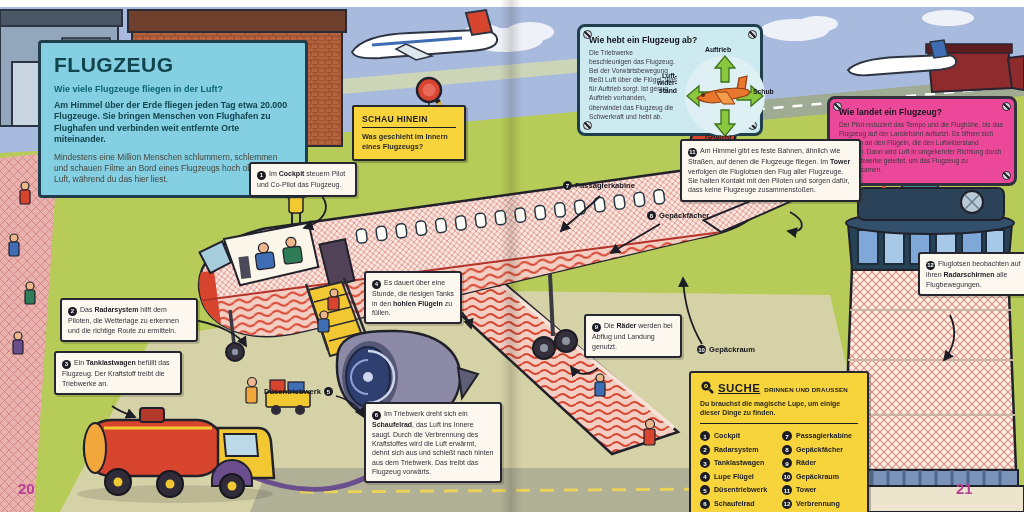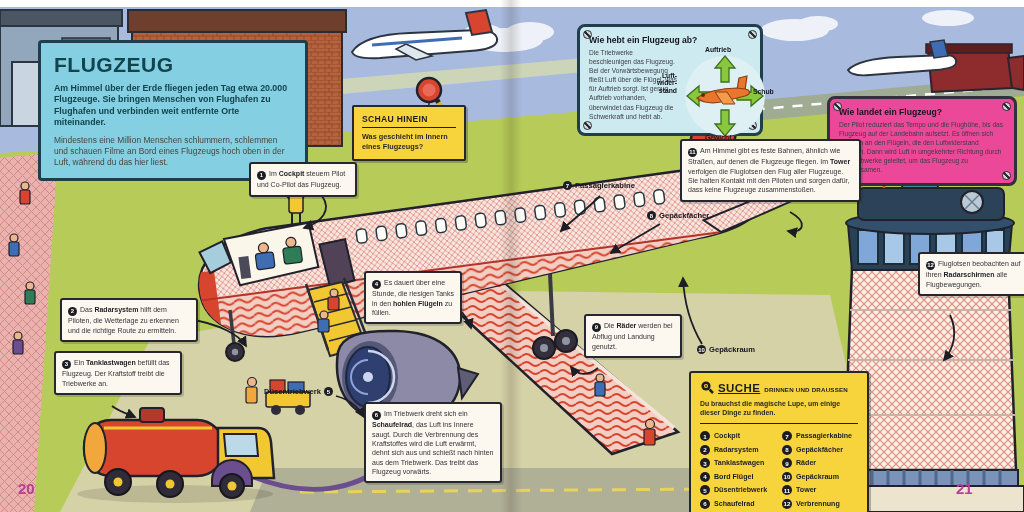"Wie viele Flugzeuge fliegen in" p.q { html: none -> <p>Wie viele Flugzeuge fliegen in der Luft?</p> }
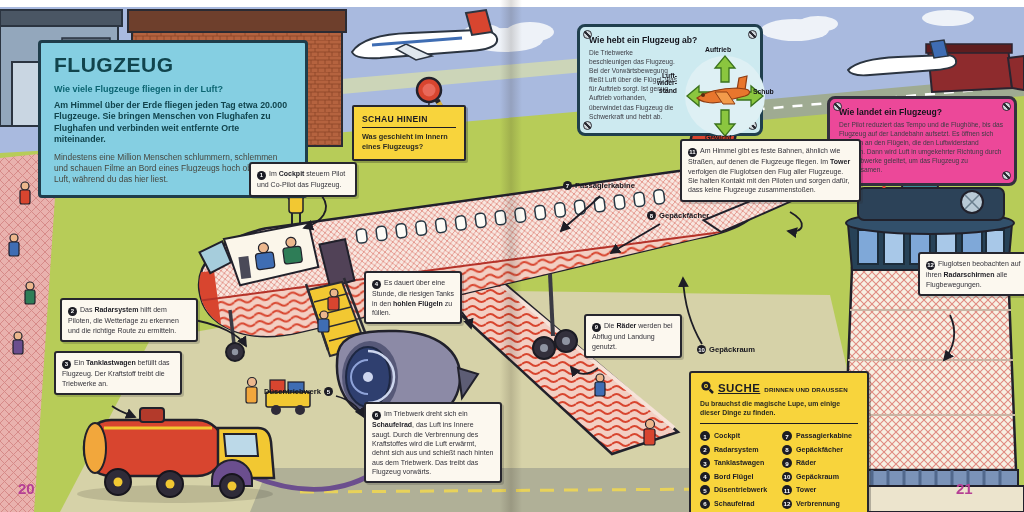"Bord Flügel" span { text: Bord -> Lupe }
